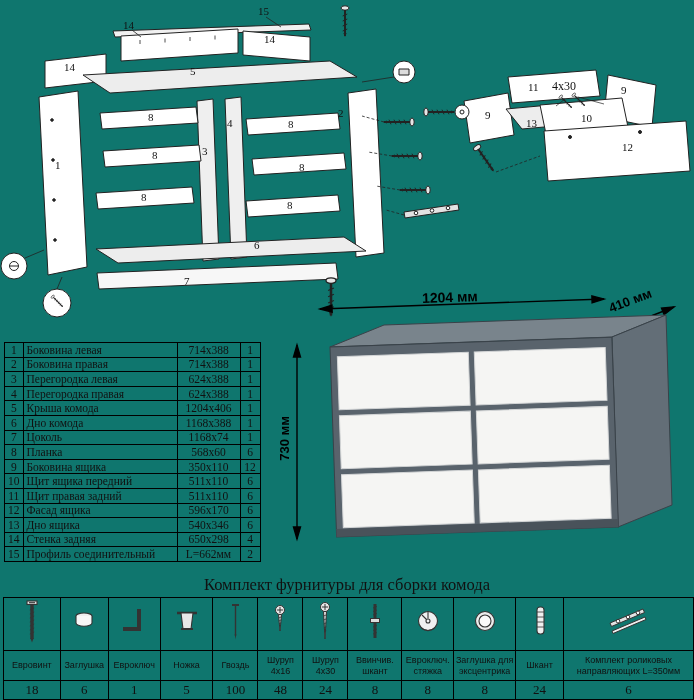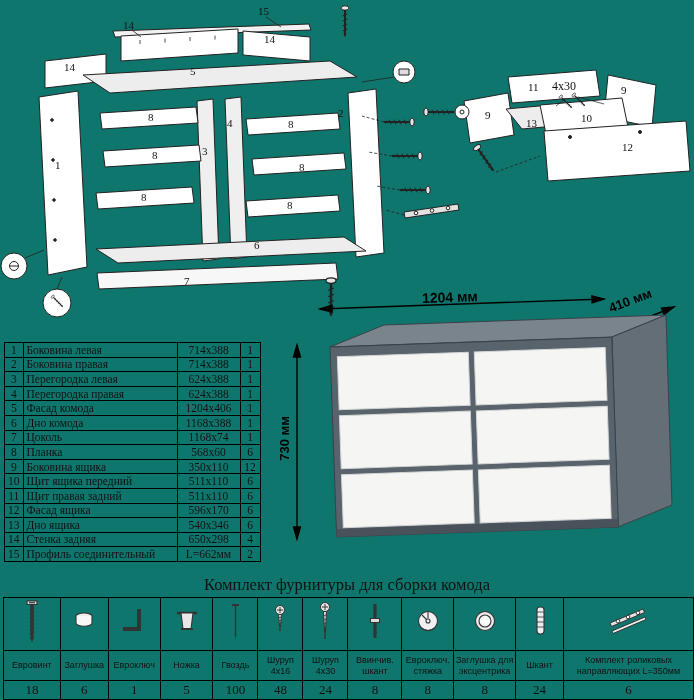"Фасад комода" td.c-name { text: Фасад -> Крыша }
